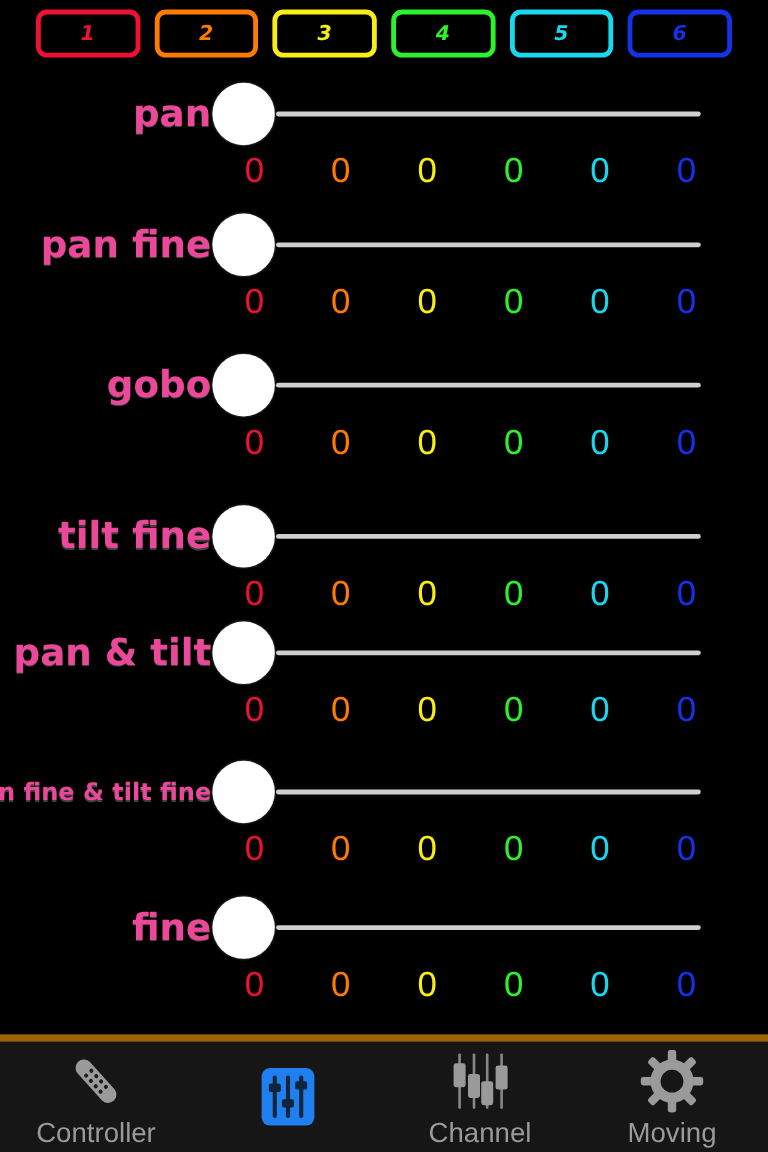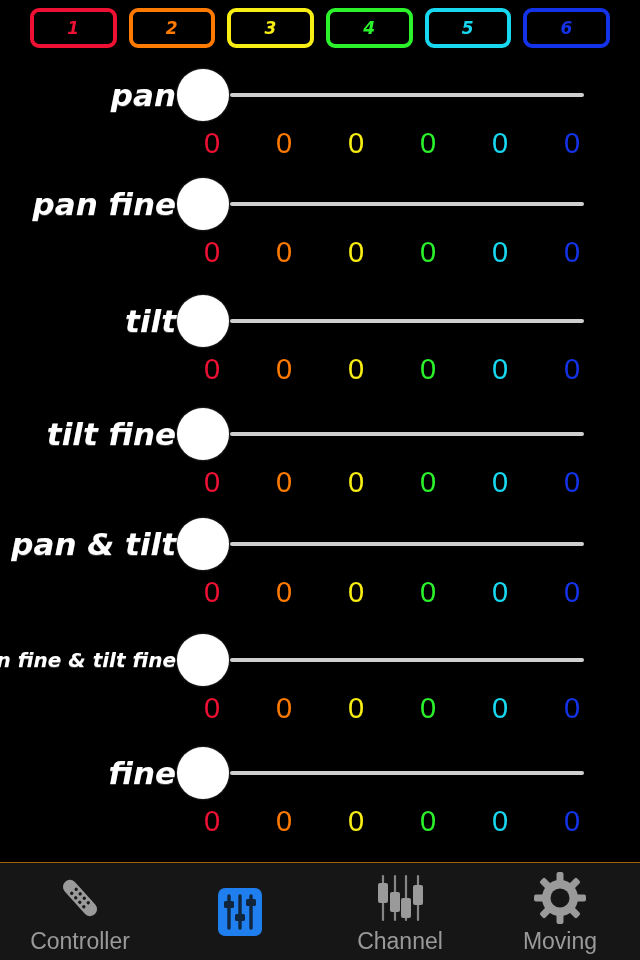"pan" .row-label { color: #ffffff -> #ec4899; font-style: italic -> none }
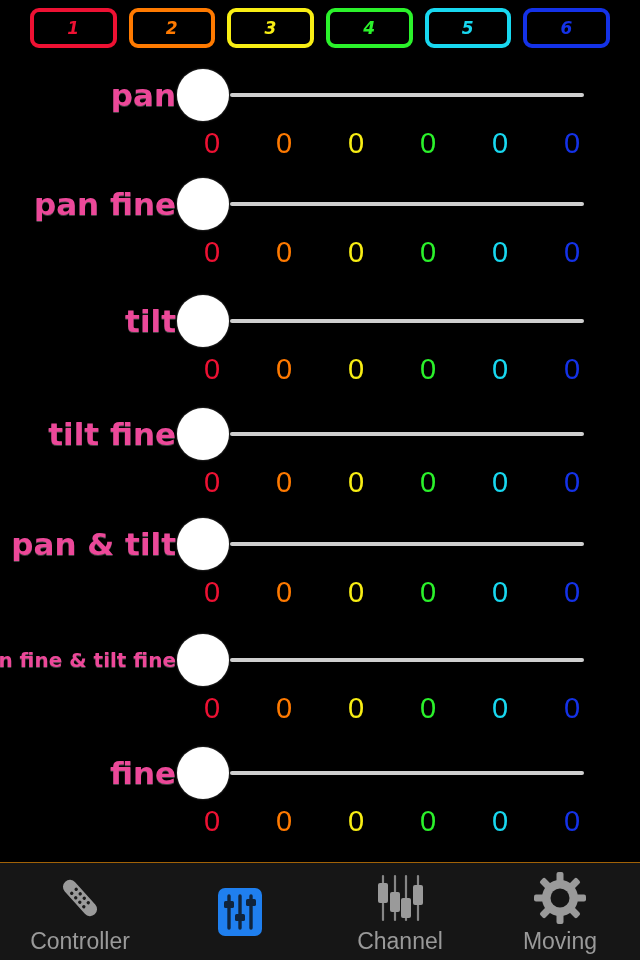"tilt" div.row-label { text: tilt -> gobo }
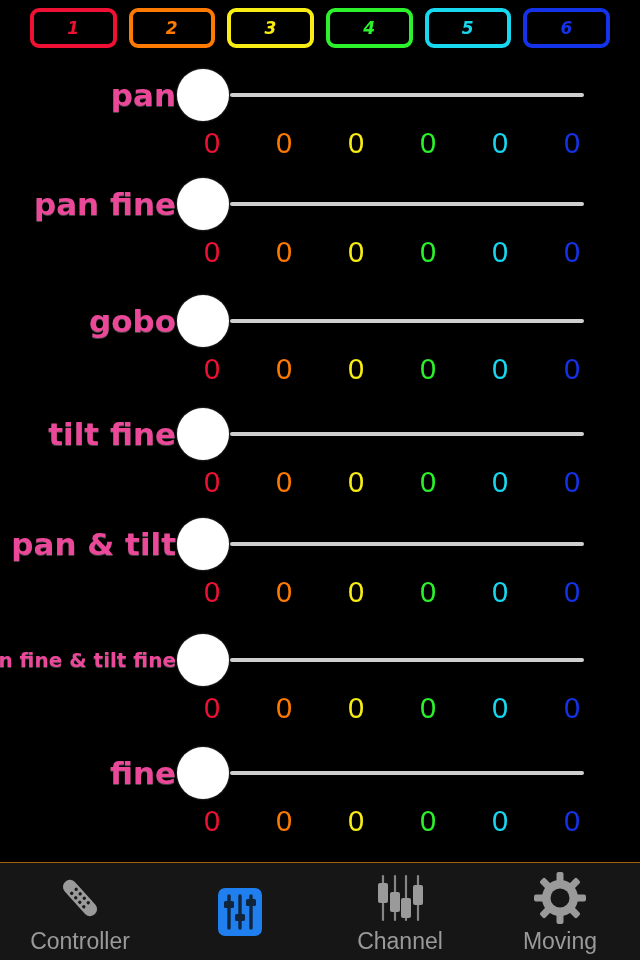"tilt fine" div.row { top: 339px -> 352px }
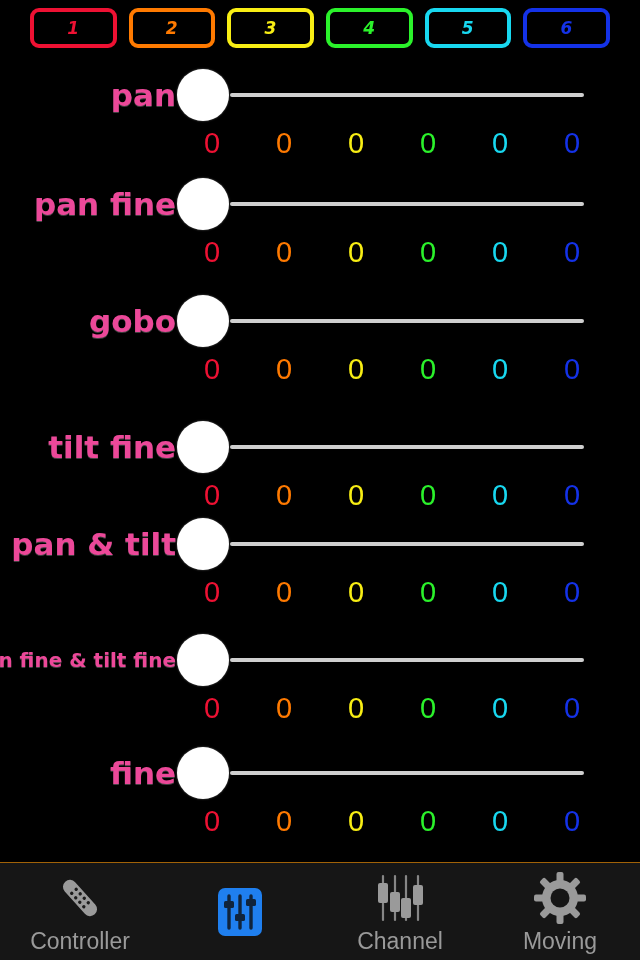"Controller" #tabbar { border-top: 1px solid #a16207 -> 6px solid #a16207 }
